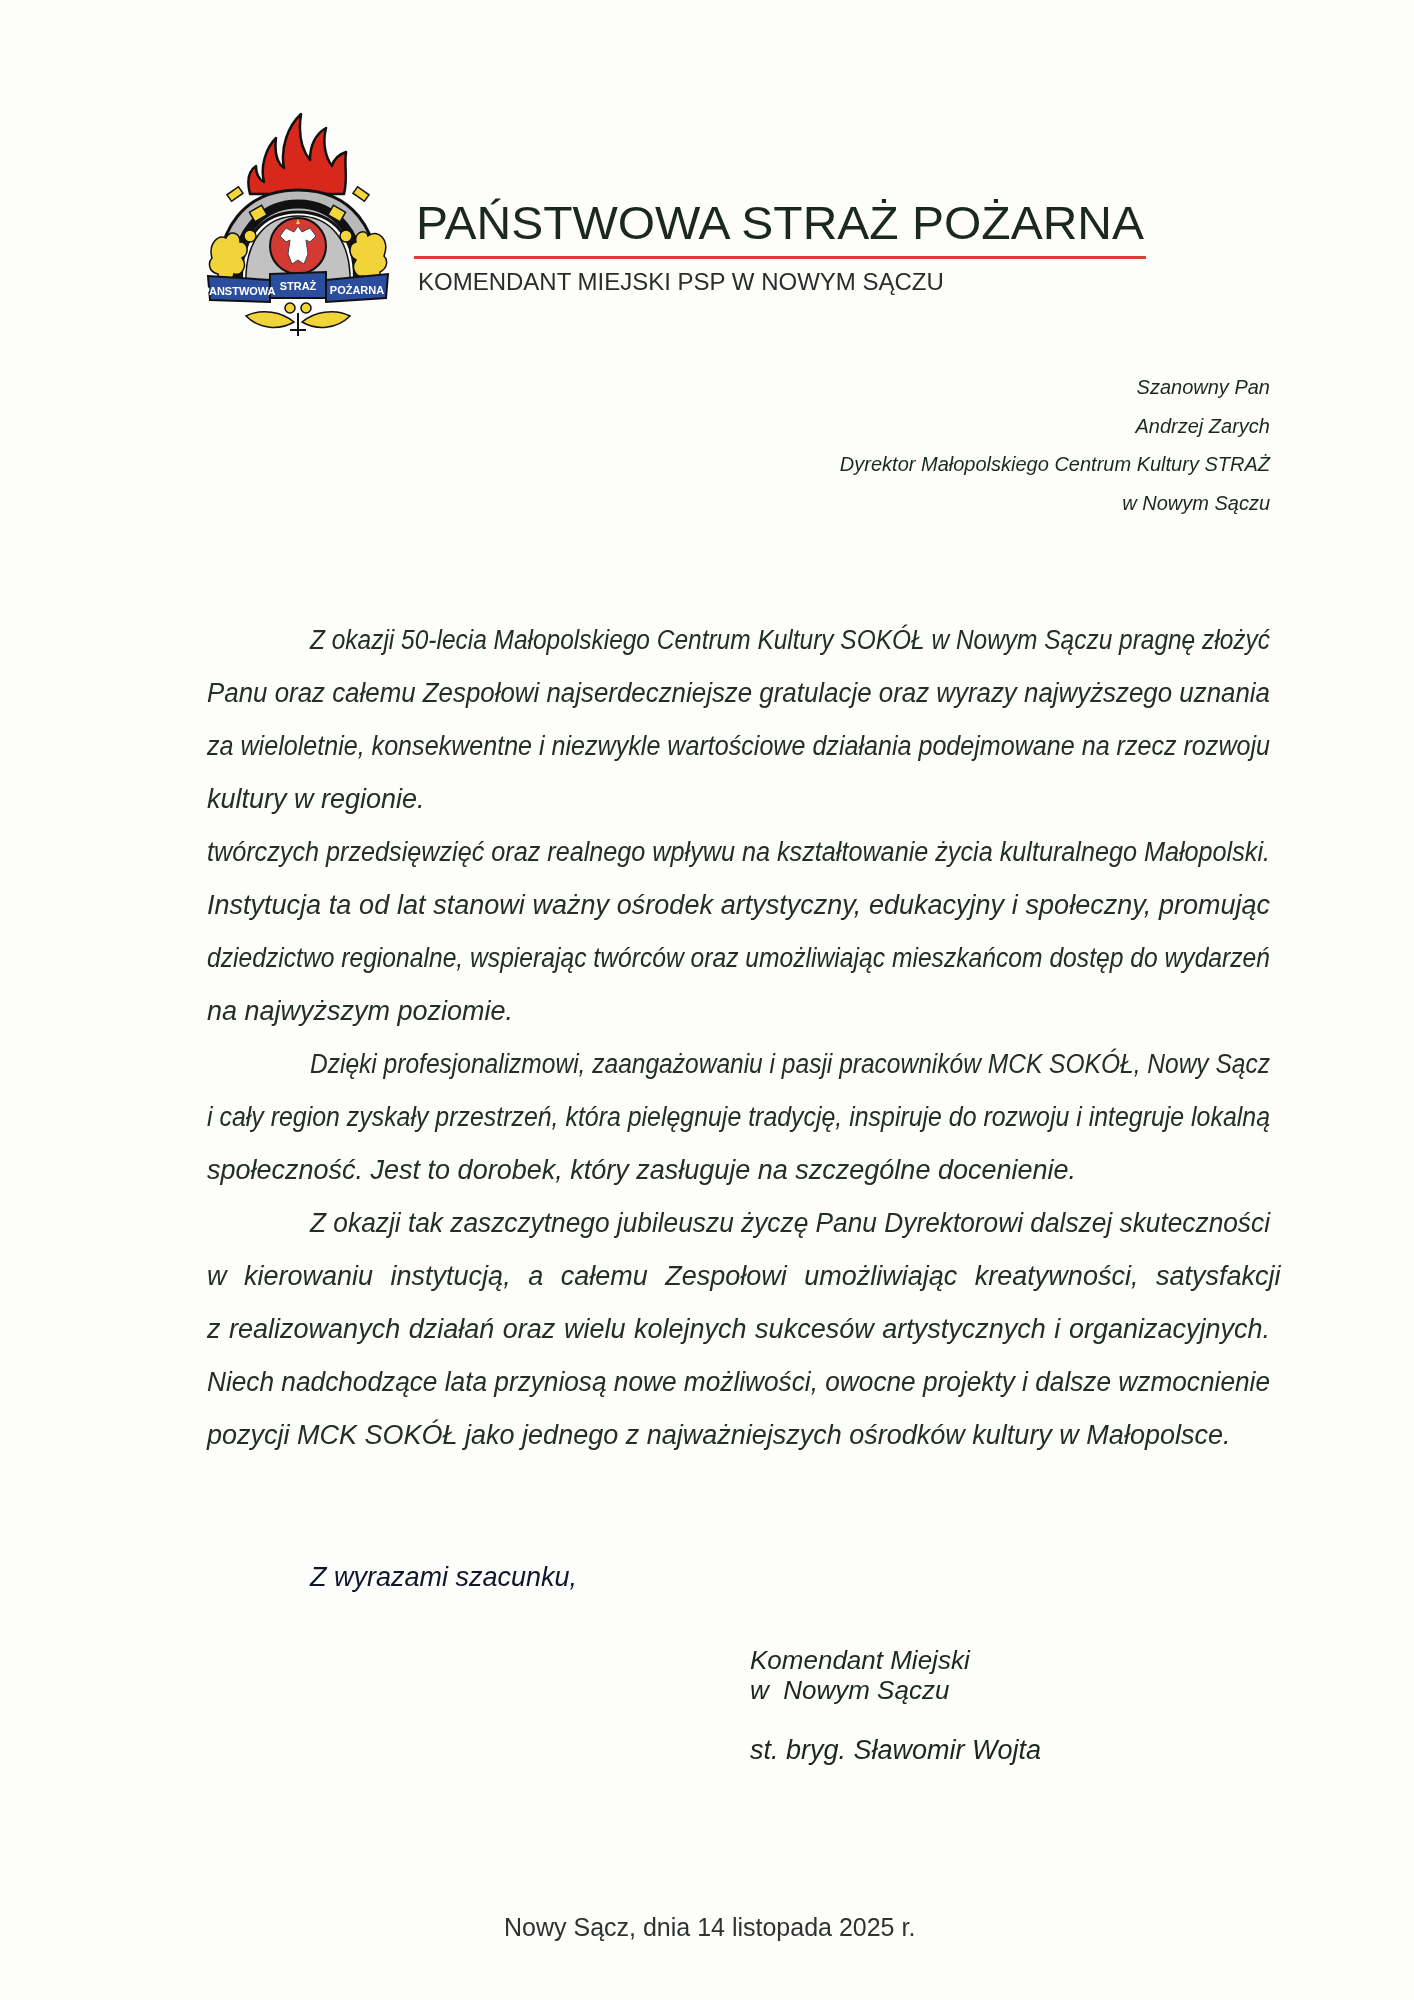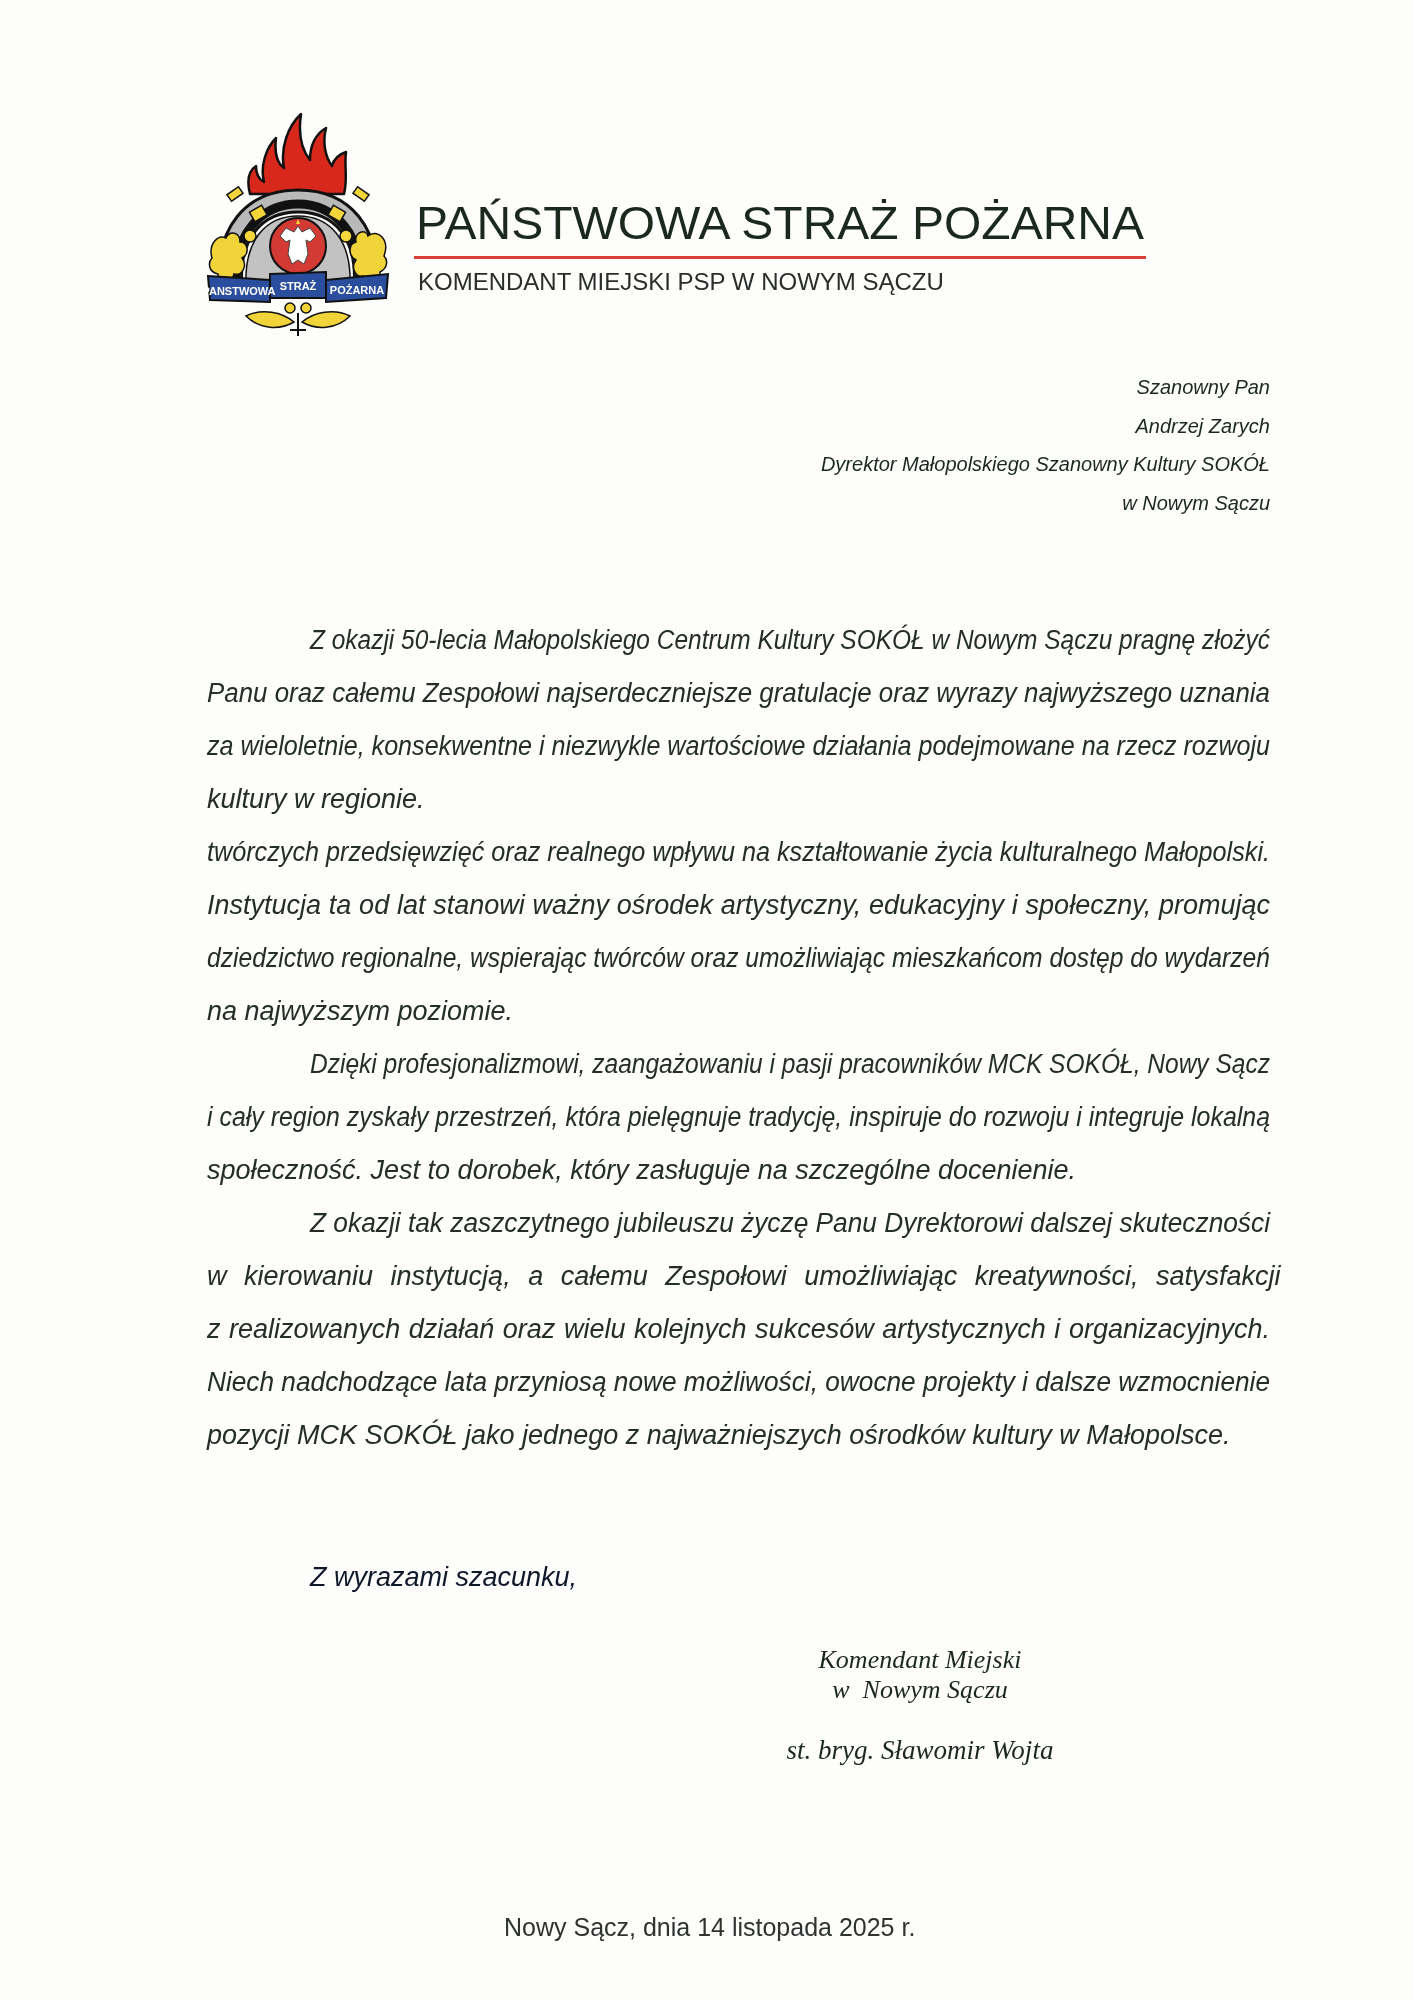"Dyrektor Małopolskiego Szanowny Kultury" div { text: Szanowny Kultury SOKÓŁ -> Centrum Kultury STRAŻ }
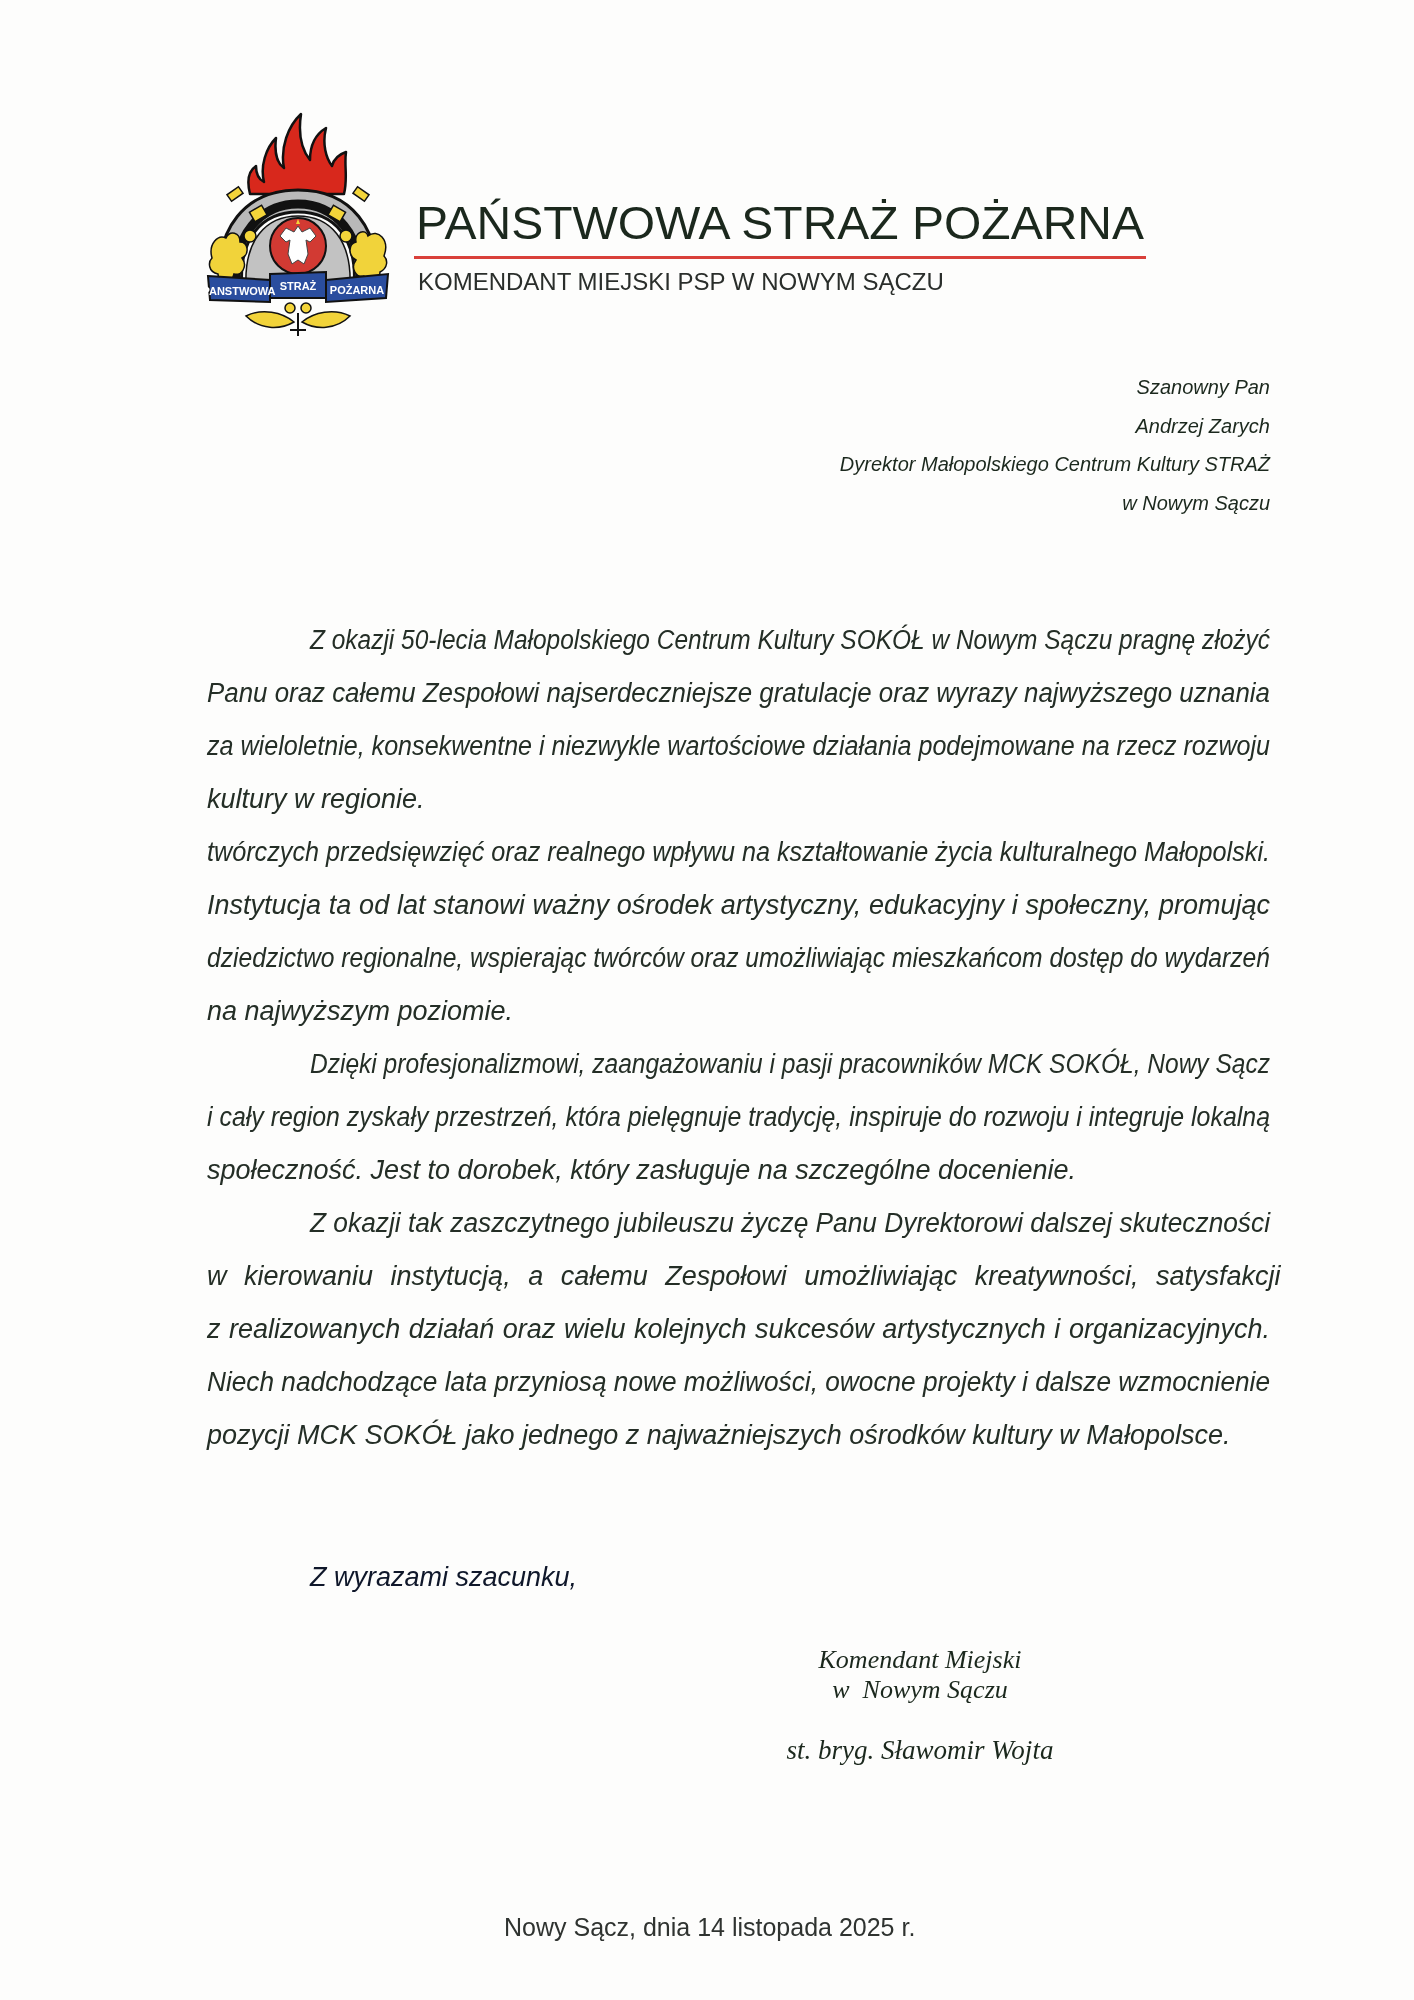"Komendant Miejski" #signature { font-family: Liberation Serif, serif -> none; left: 720px -> 750px; text-align: center -> left }
